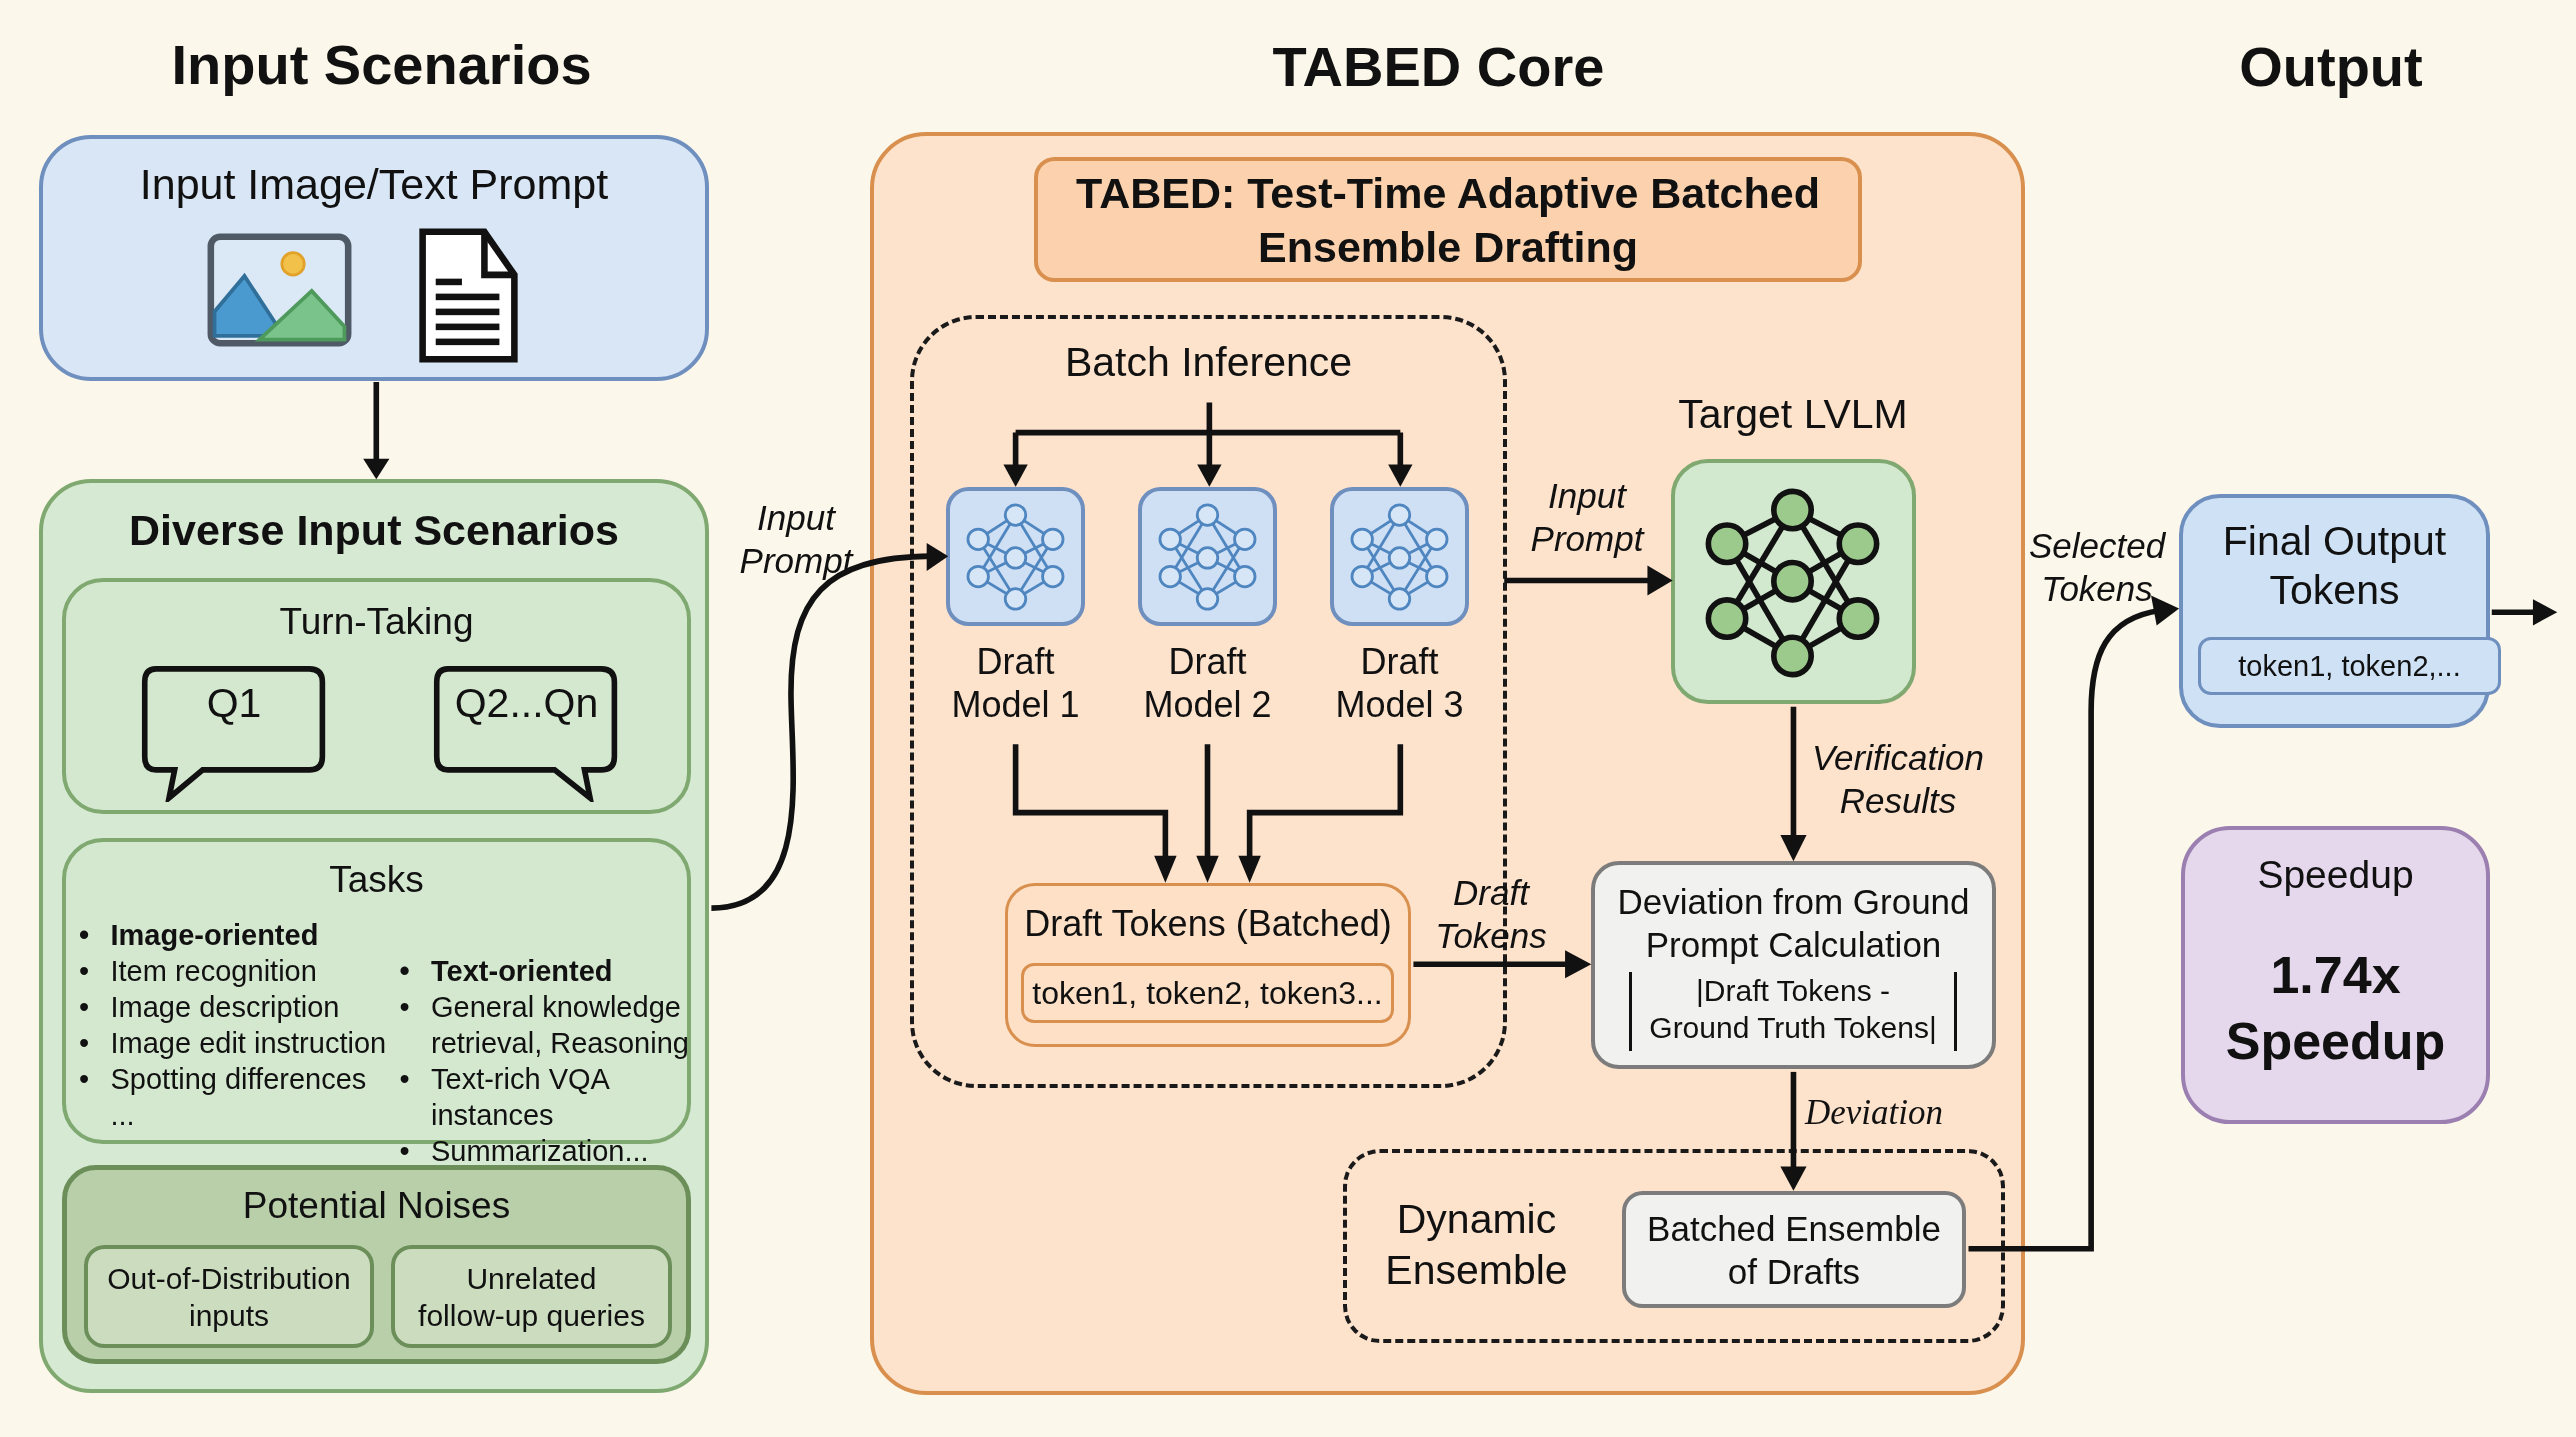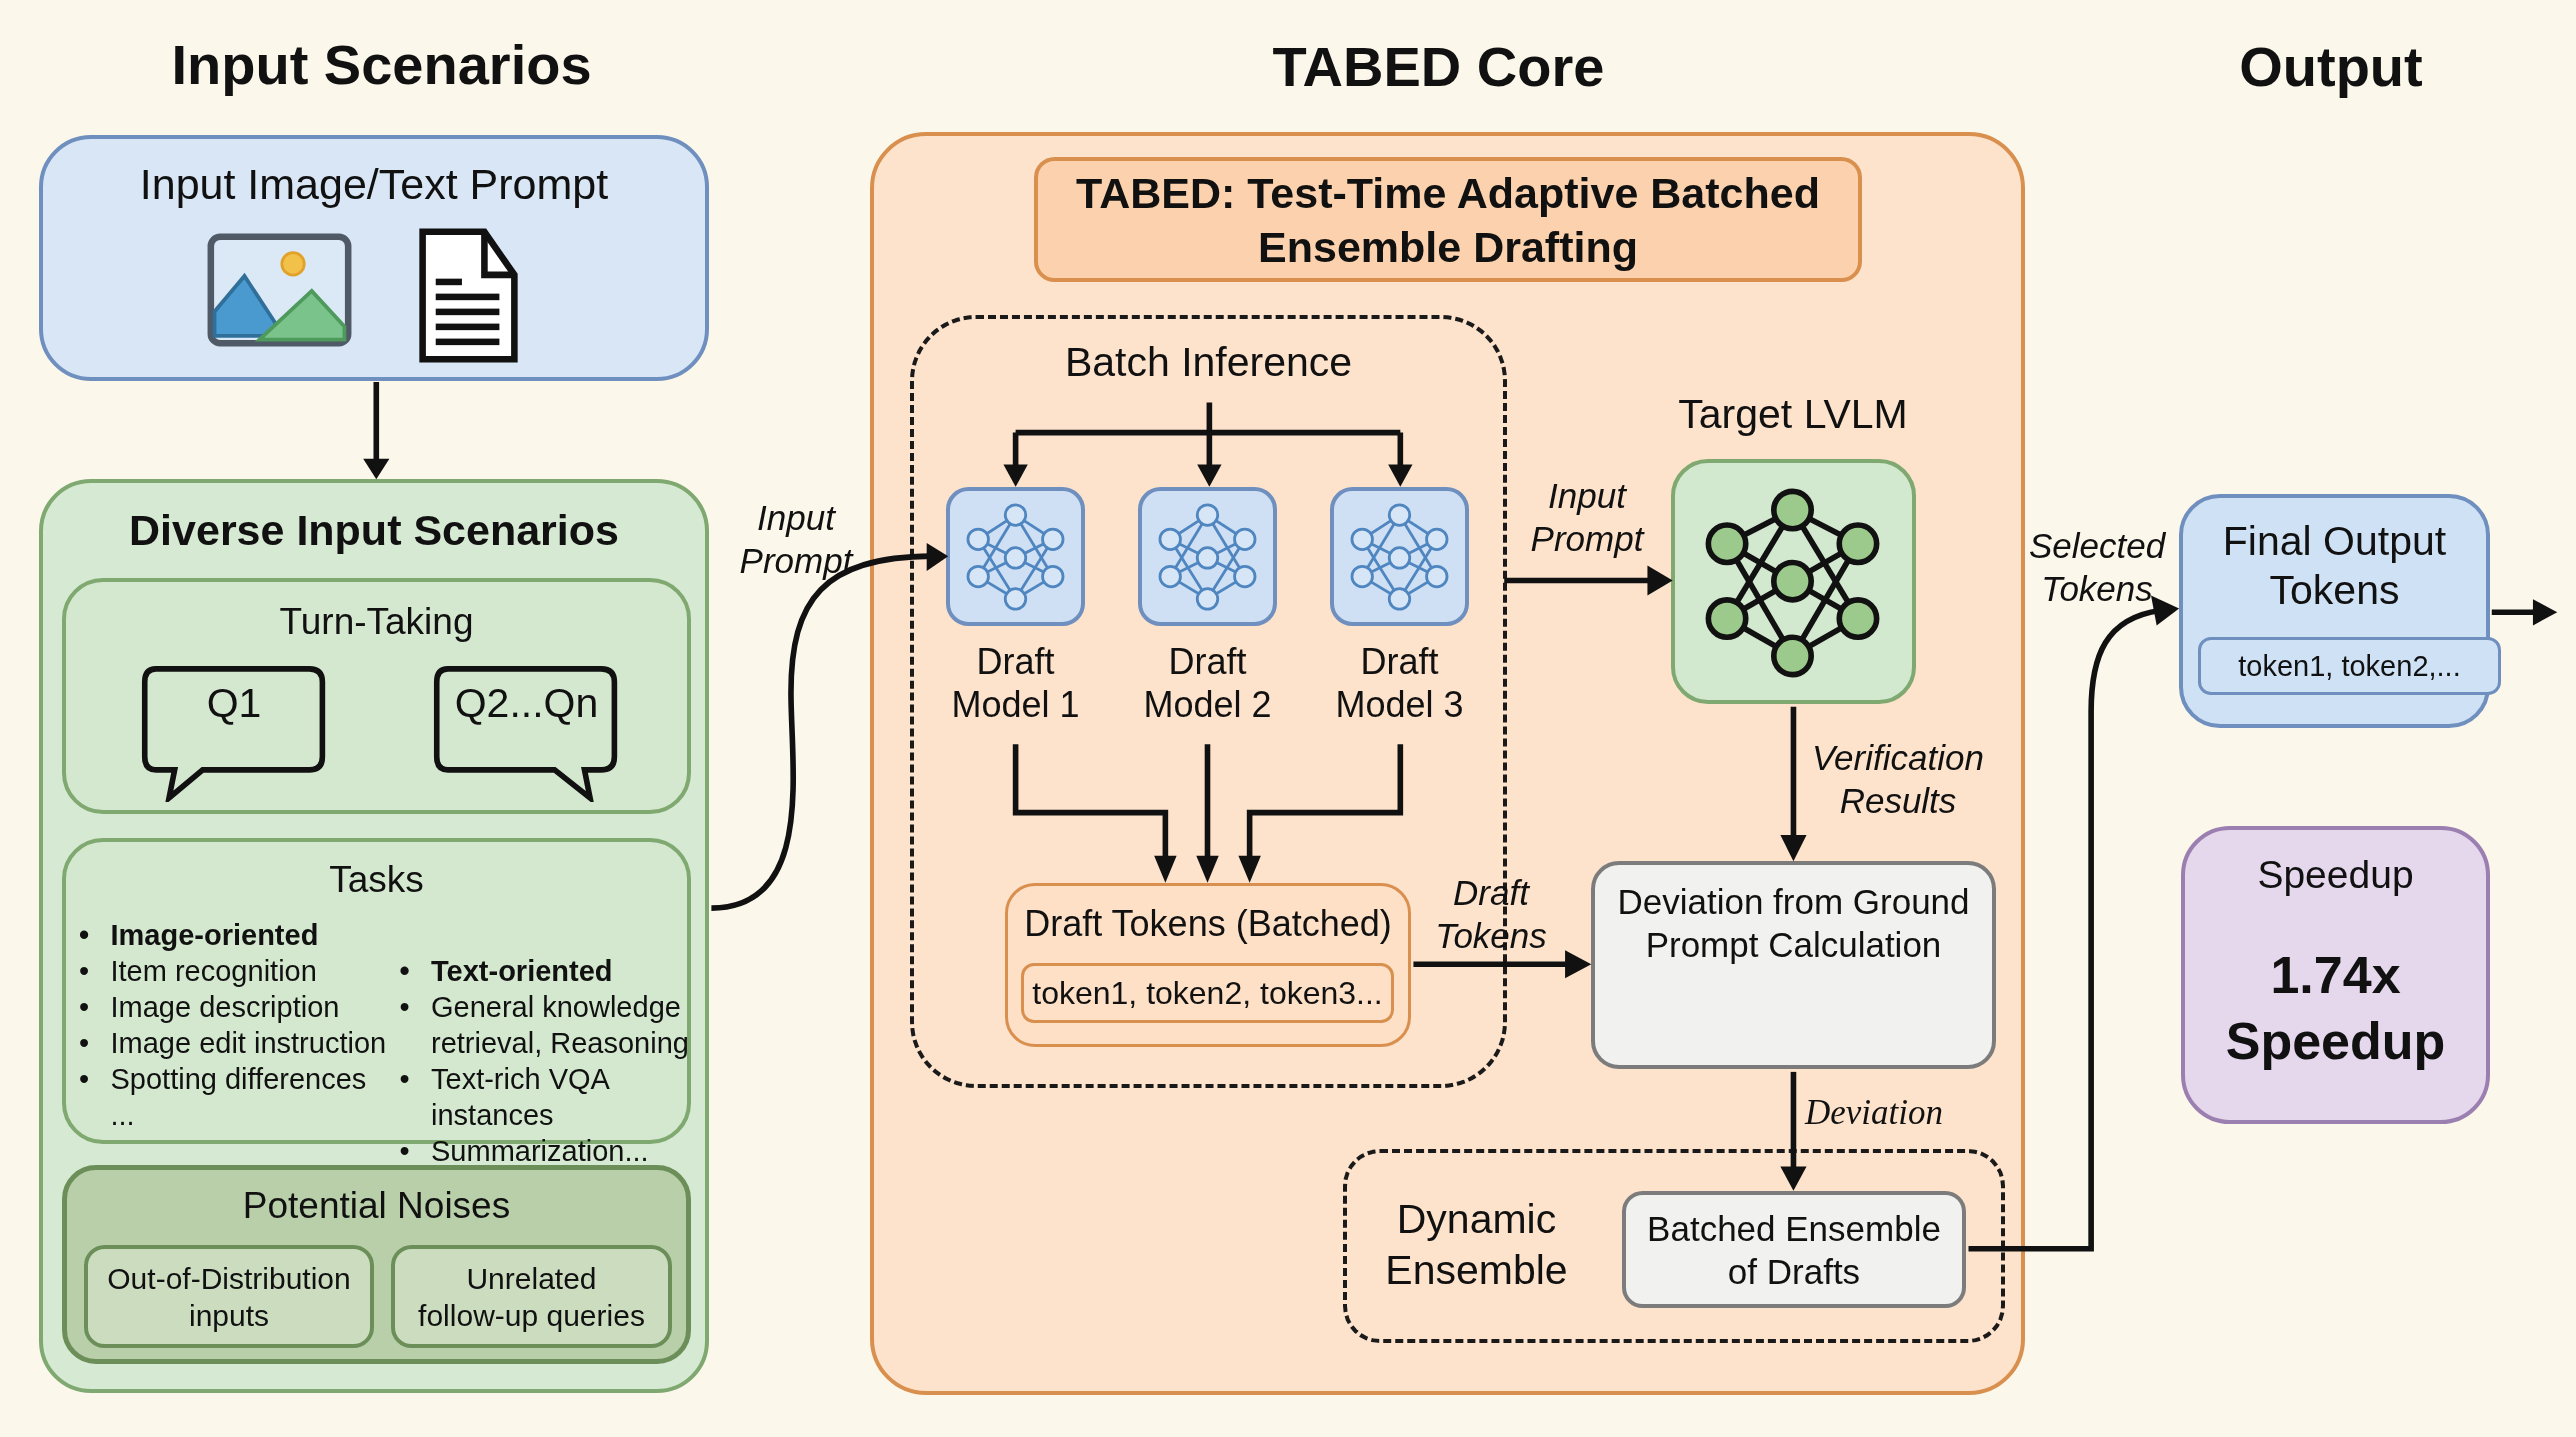"|Draft Tokens -" div.abs { html: none -> <div> <div>|Draft Tokens -</div> <div>Ground Truth Tokens|</div> </div> }
